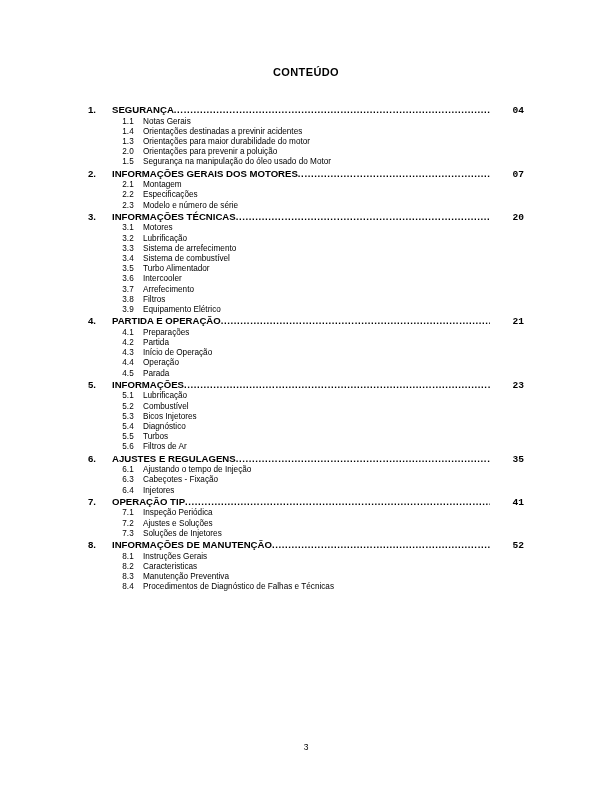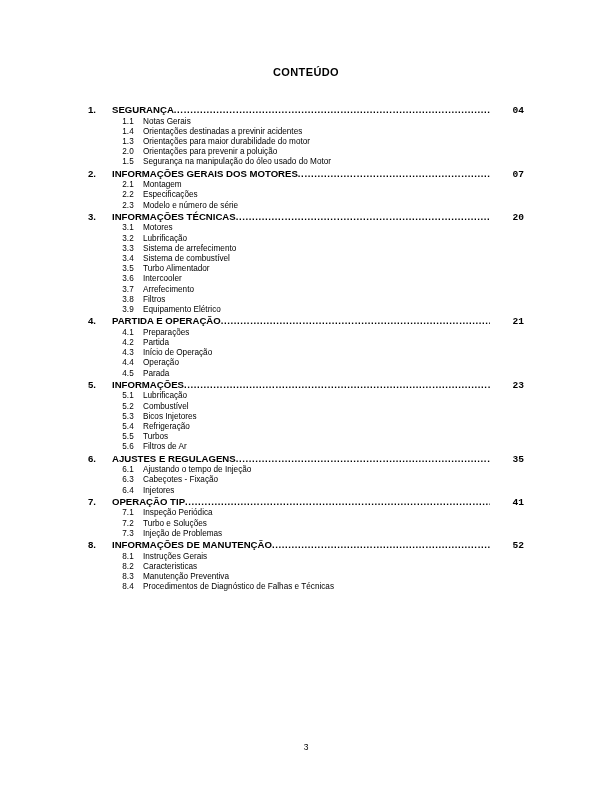"Refrigeração" span.stitle { text: Refrigeração -> Diagnóstico }
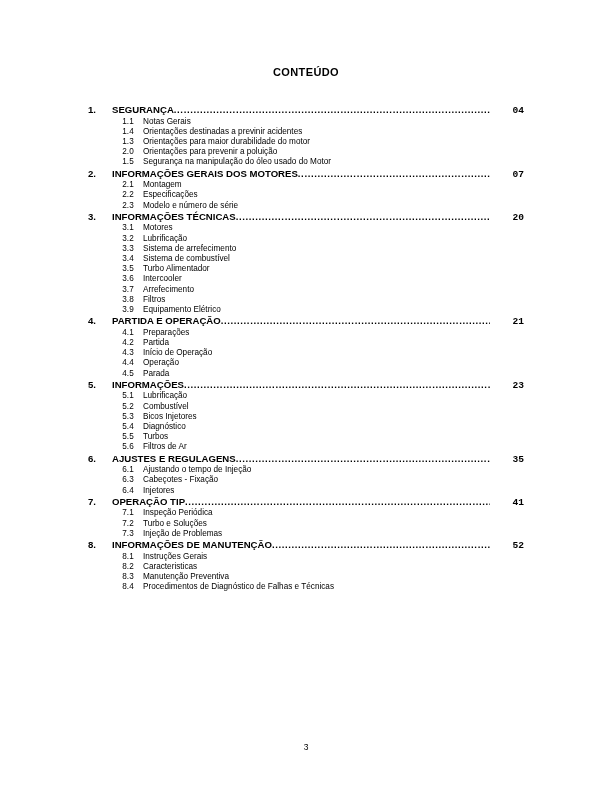"Turbo e Soluções" span.stitle { text: Turbo -> Ajustes }
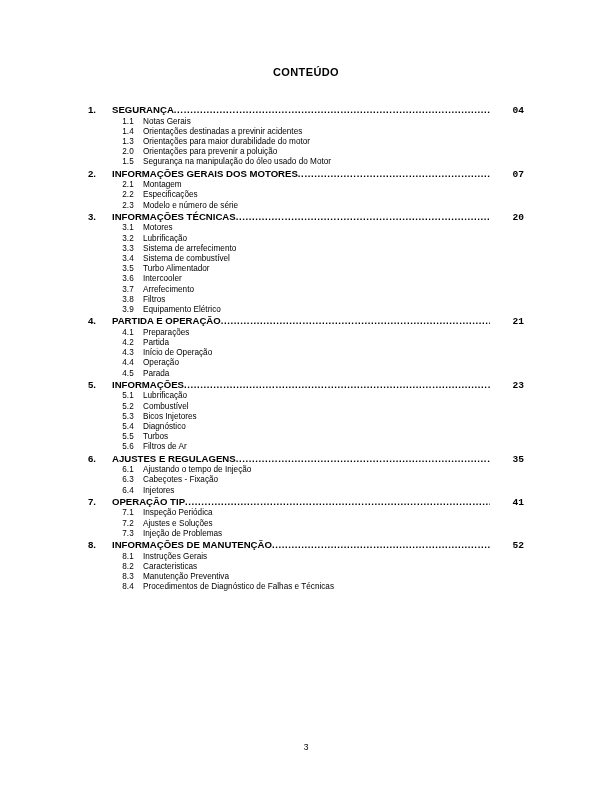"Injeção de Problemas" span.stitle { text: Injeção de Problemas -> Soluções de Injetores }
